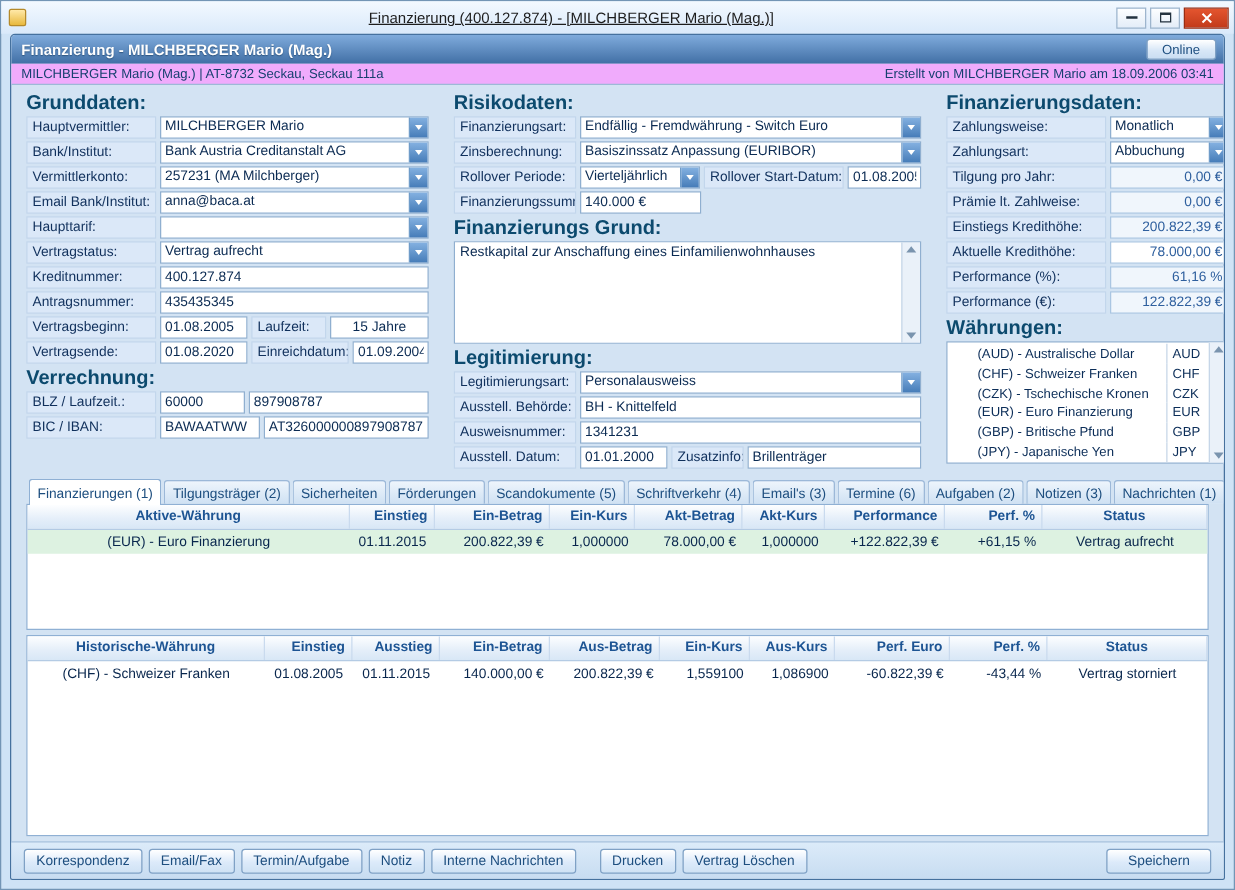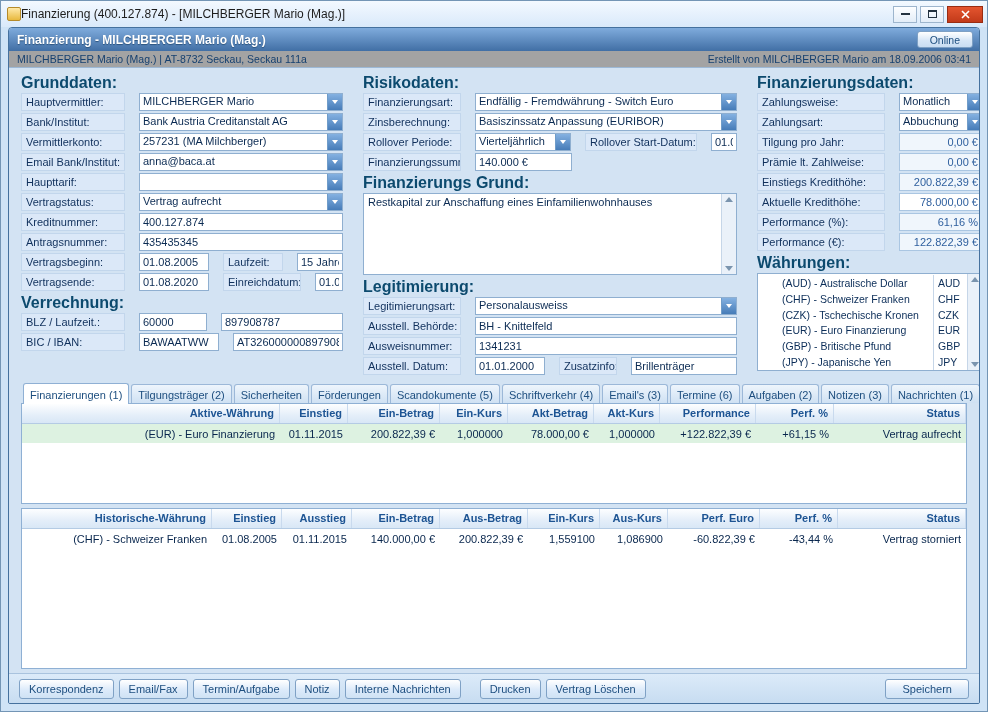"Finanzierung (400.127.874) -" .title-text { text-align: left -> center; text-decoration: none -> underline }
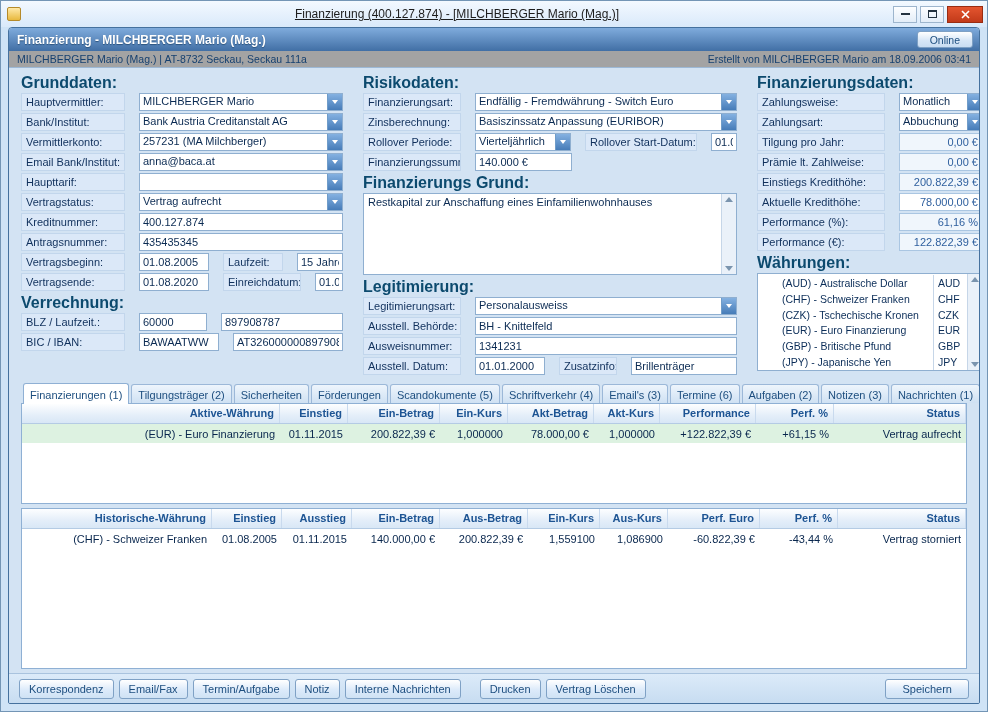"MILCHBERGER Mario (Mag.) | AT-8732" .infobar { background: #a3a3a3 -> #f0abfc }
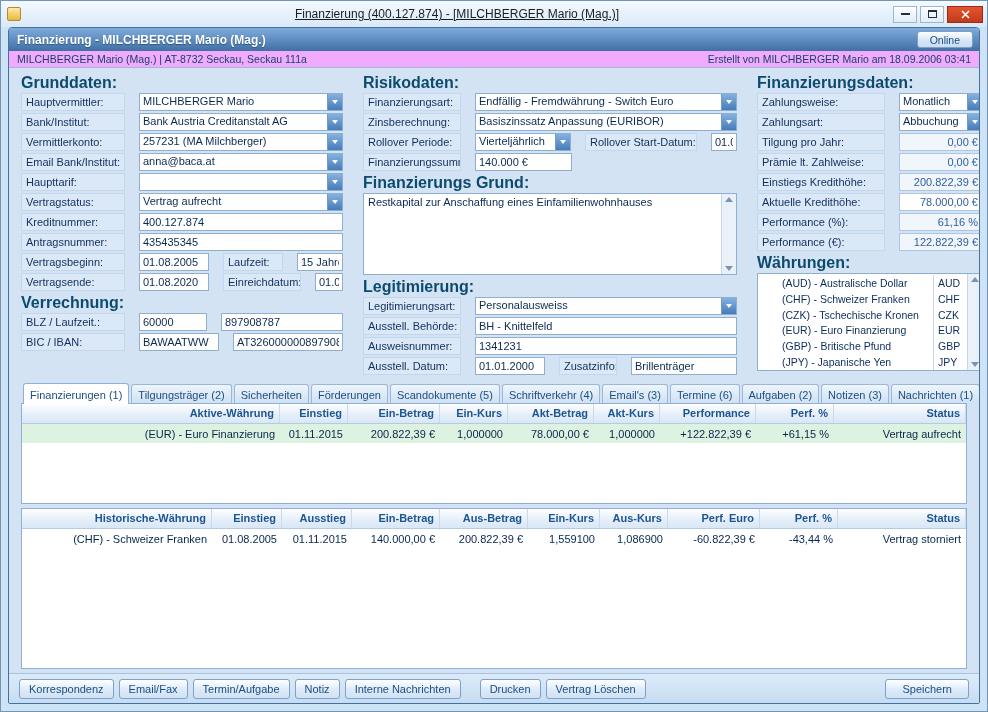"Hauptvermittler:" .frow { gap: 14px -> 3px }
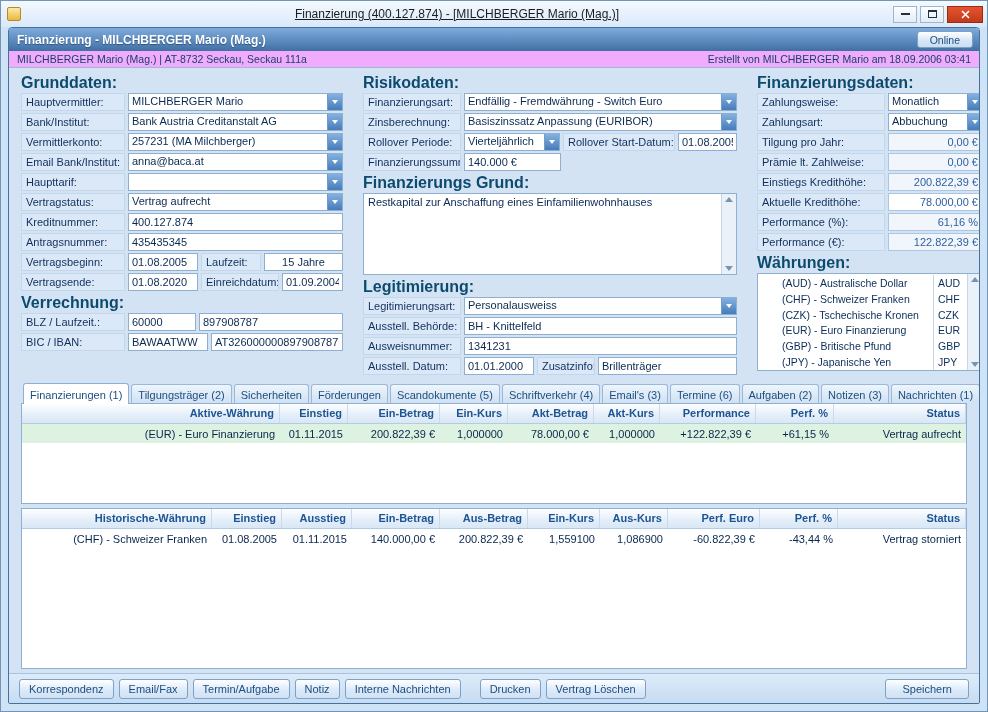"Aktive-Währung" .al { text-align: right -> center }
